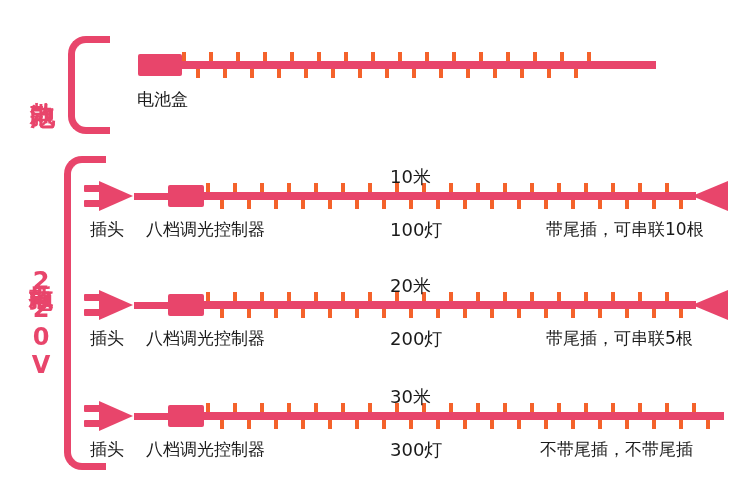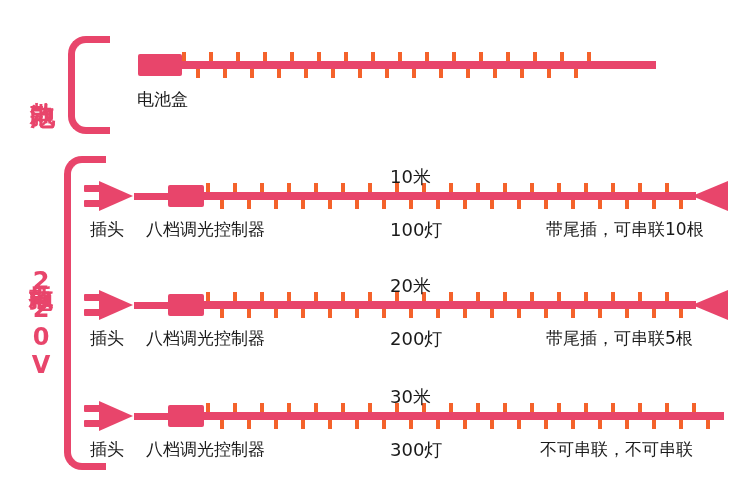"不可串联，不可串联" div.cap { text: 可串联，不可串联 -> 带尾插，不带尾插 }
